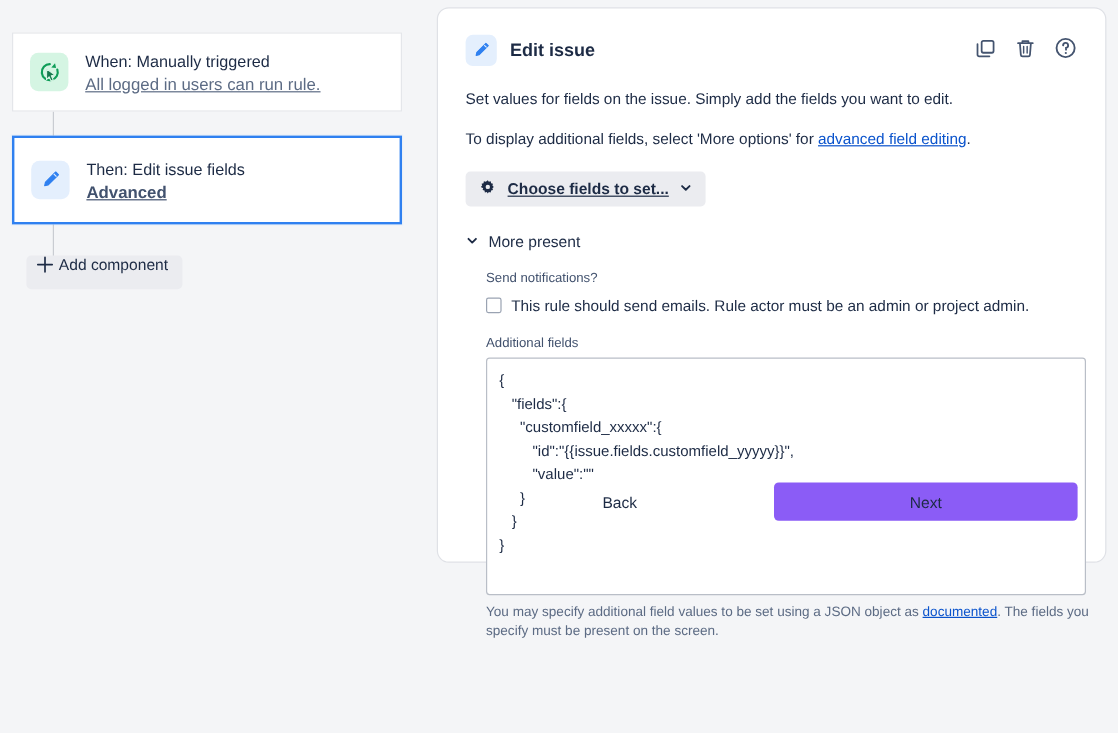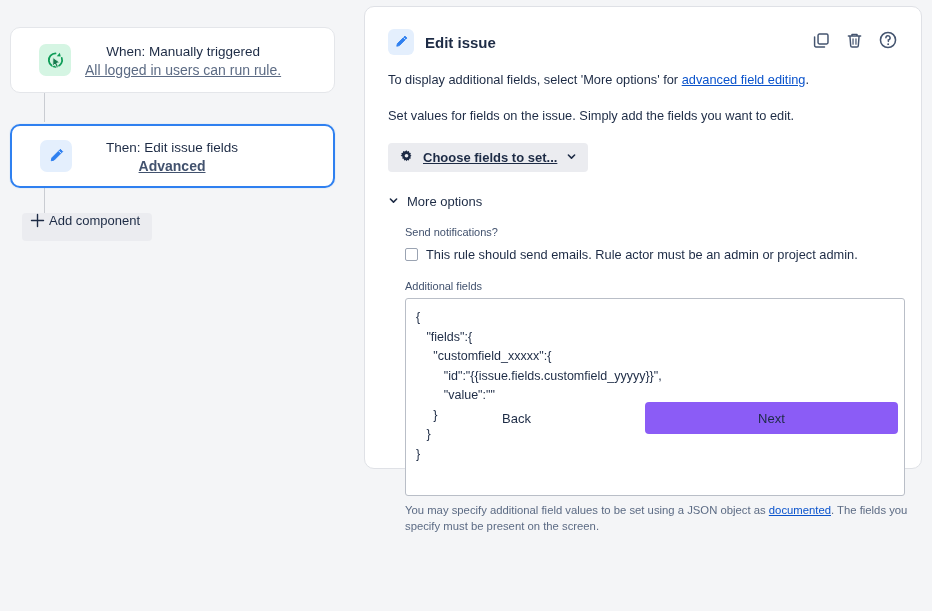"When: Manually triggered" .card { border-radius: 10px -> 0; padding: 0 28px -> 0 14px; text-align: center -> none }
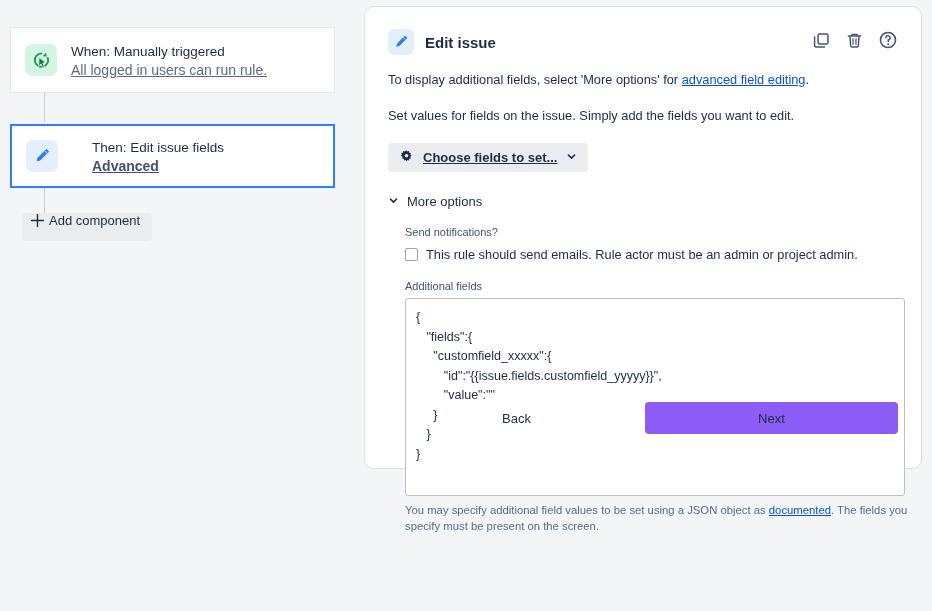"To display additional fields, select" div.para { order: before "Set values for fields on" -> after "Set values for fields on" }
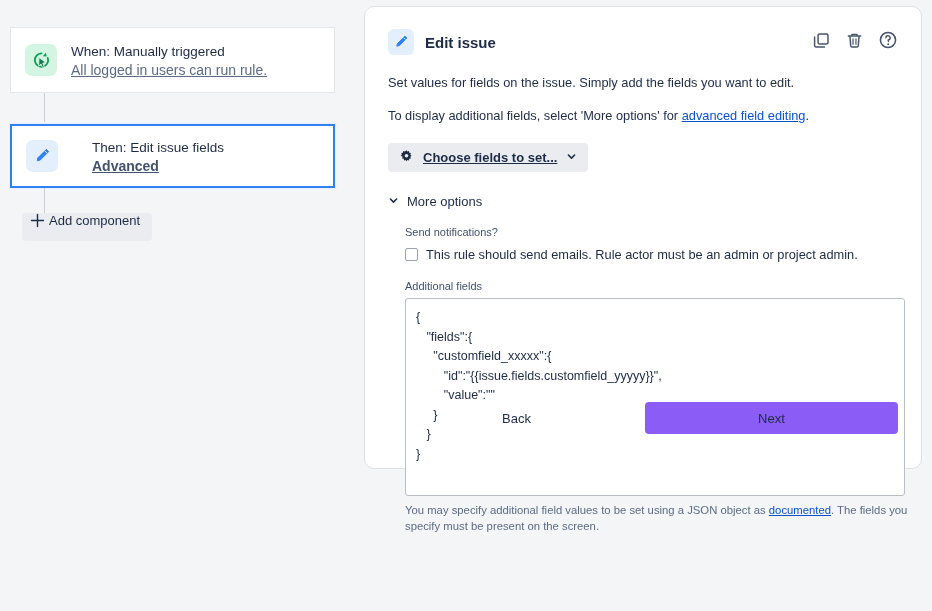"Then: Edit issue fields" .card.action { gap: 20px -> none; height: 64px -> 74px; top: 124px -> 113px }
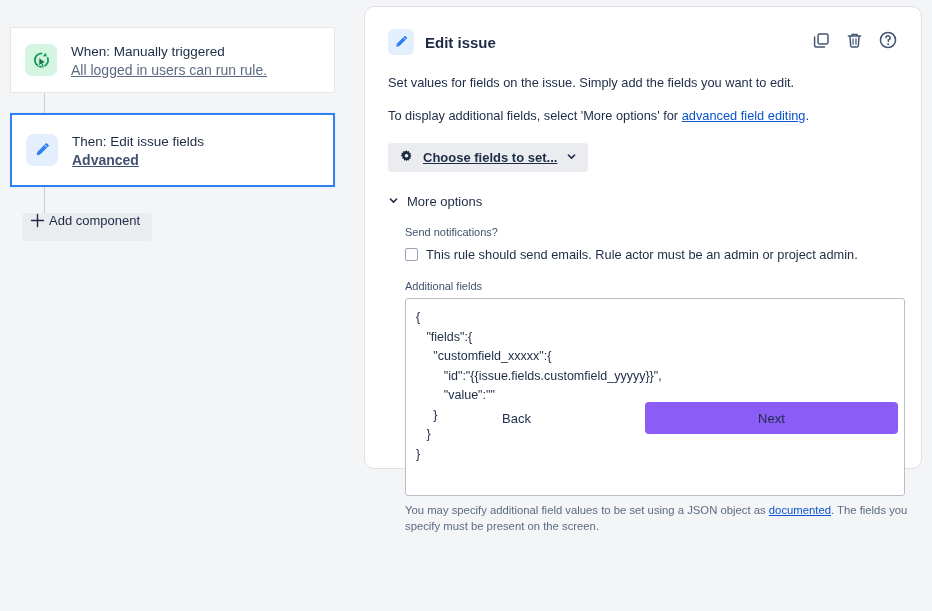"More options" span { text: options -> present }
